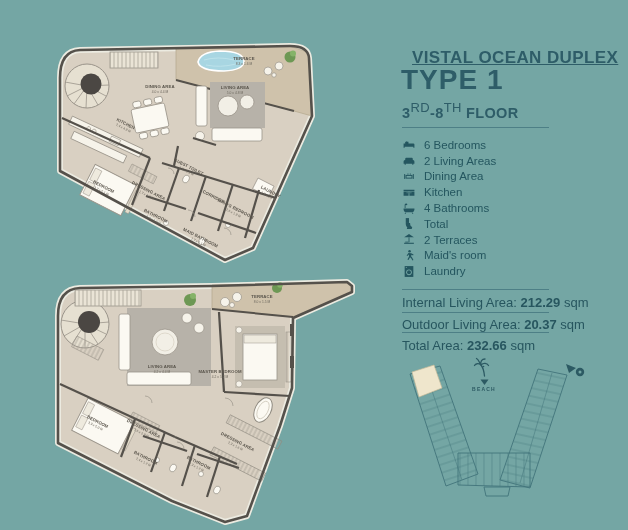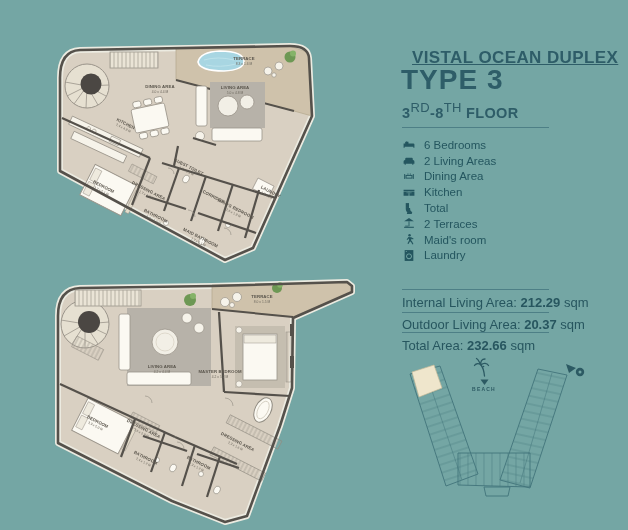"TYPE 3" div.type { text: 3 -> 1 }
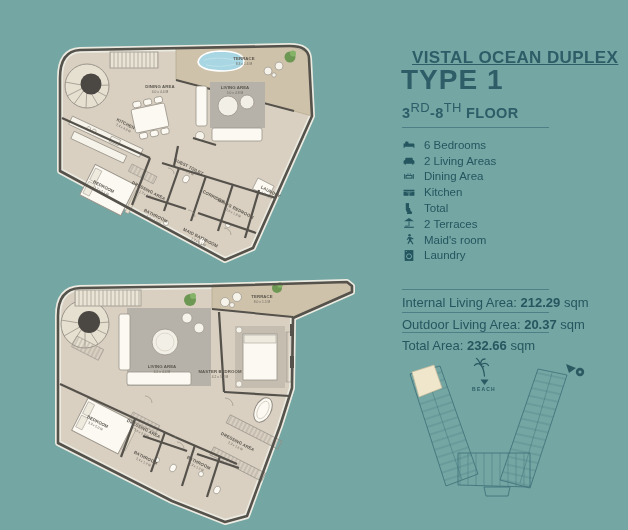"4 Bathrooms" li { html: none -> <li> <span> <svg> <path></path> <path></path> <path></path> </svg> </span> <span>4 Bathrooms</span> </li> }
